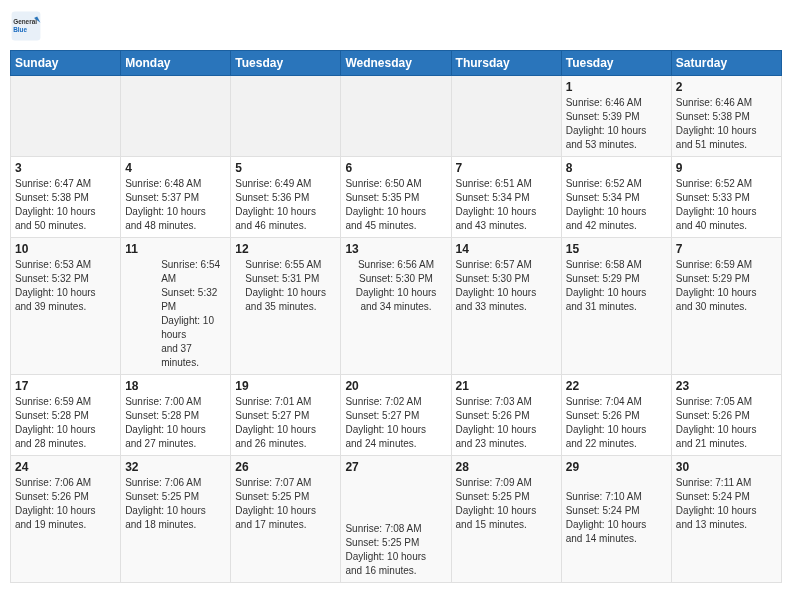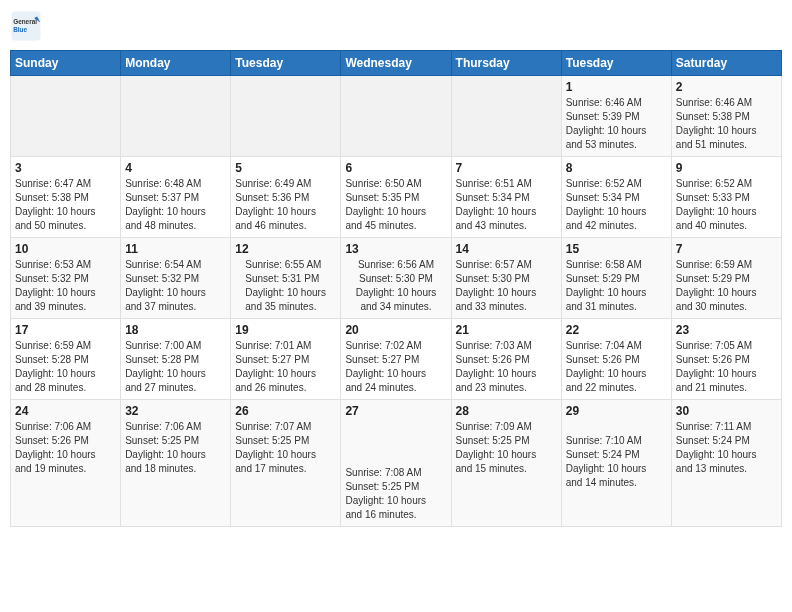"Sunrise: 6:54 AM" div.day-info { margin-left: none -> 36px }
